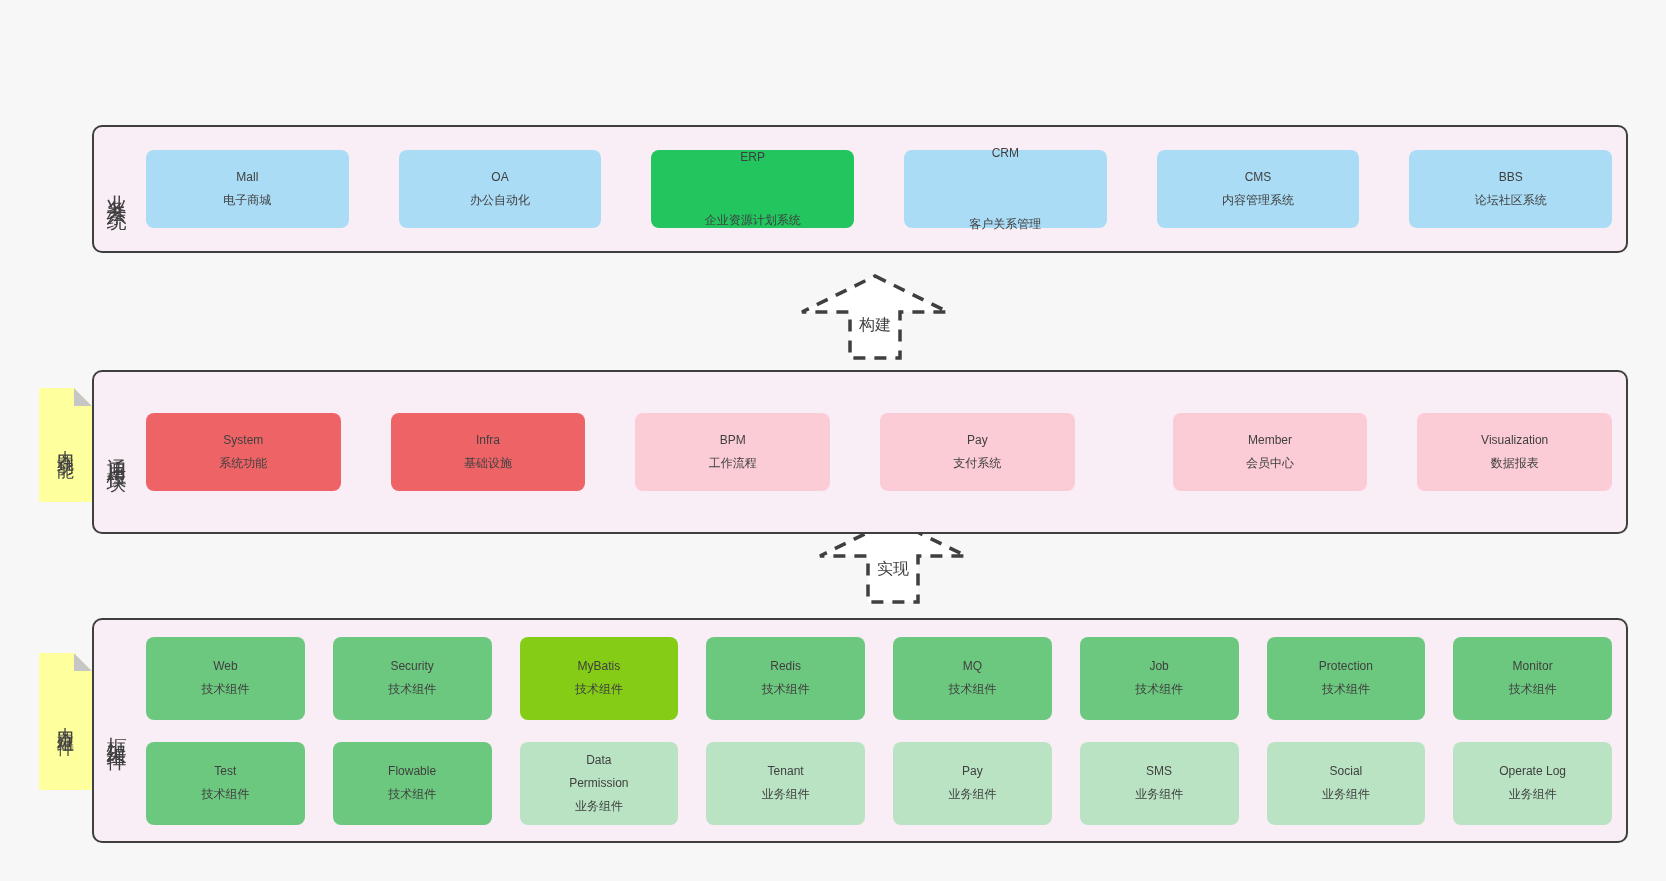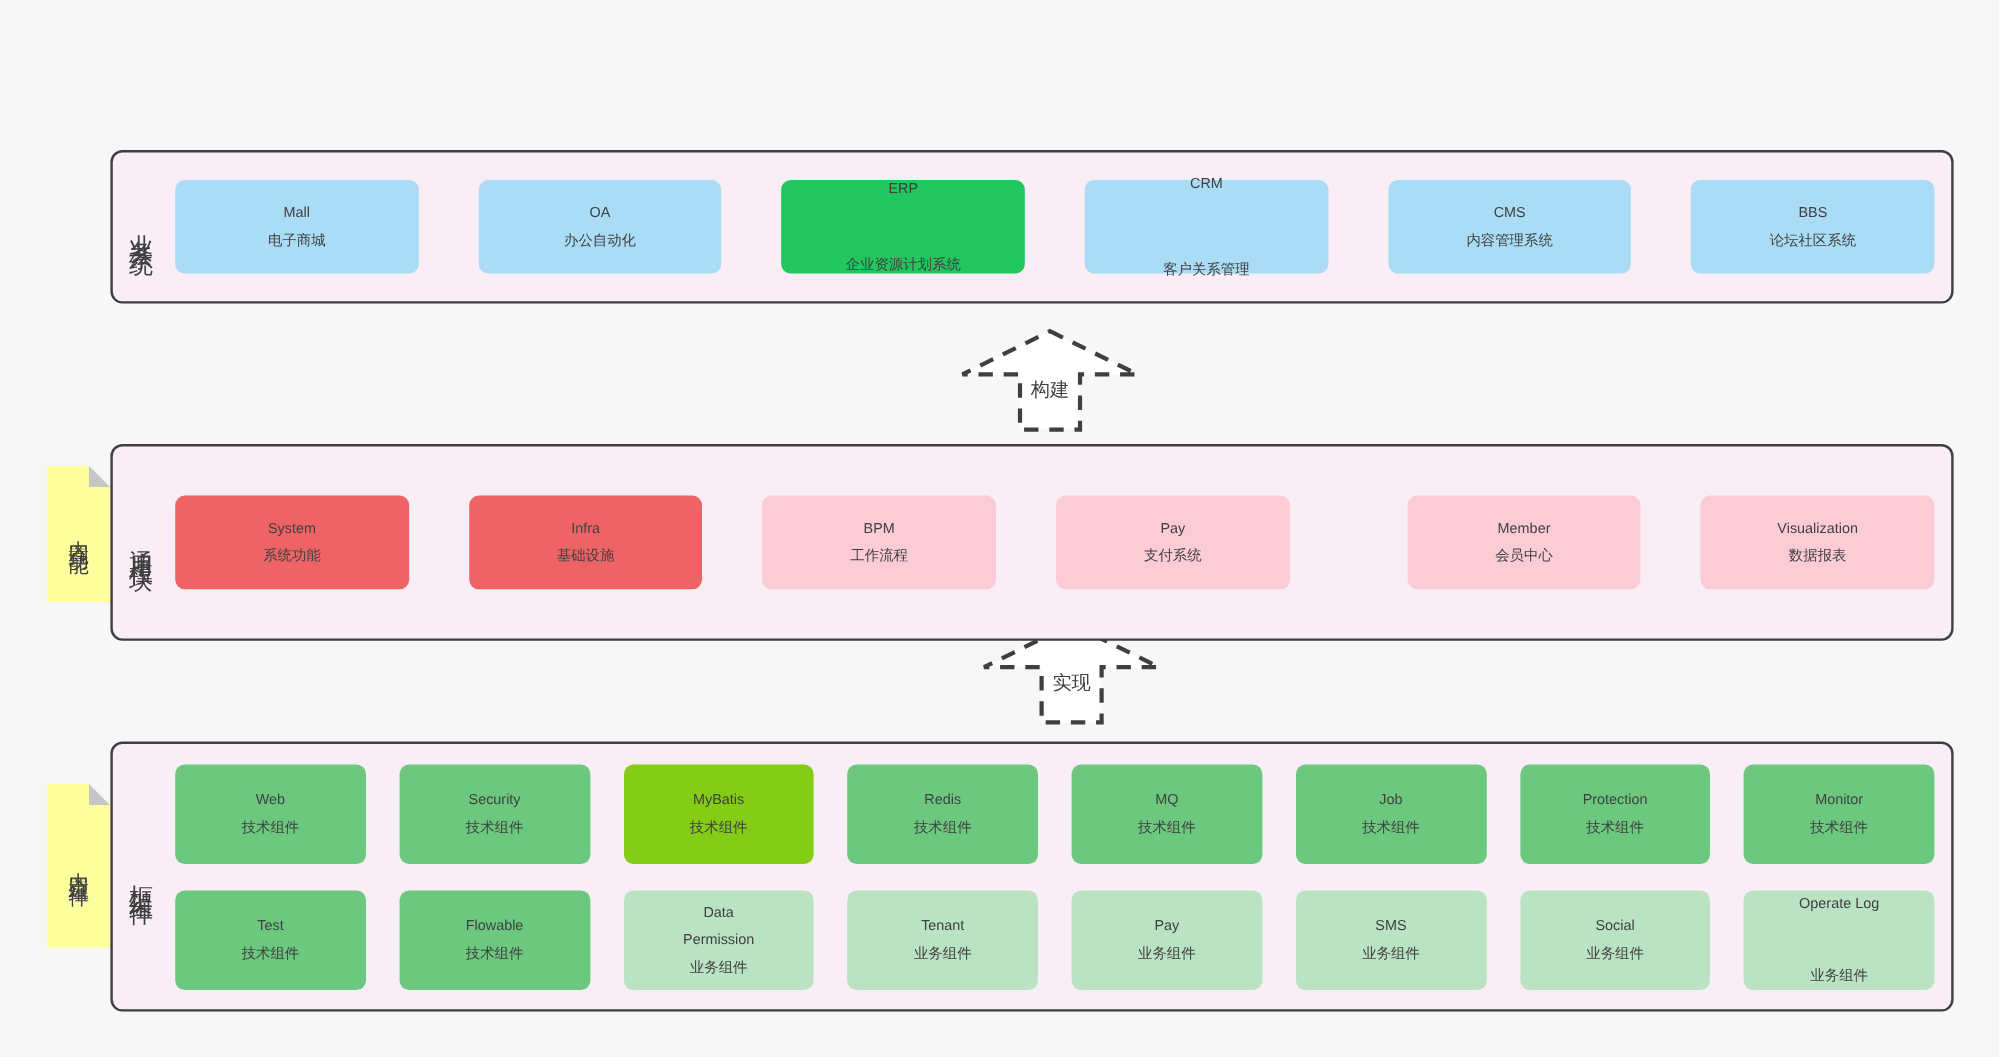"Operate Log" div.box { justify-content: space-between -> none }
